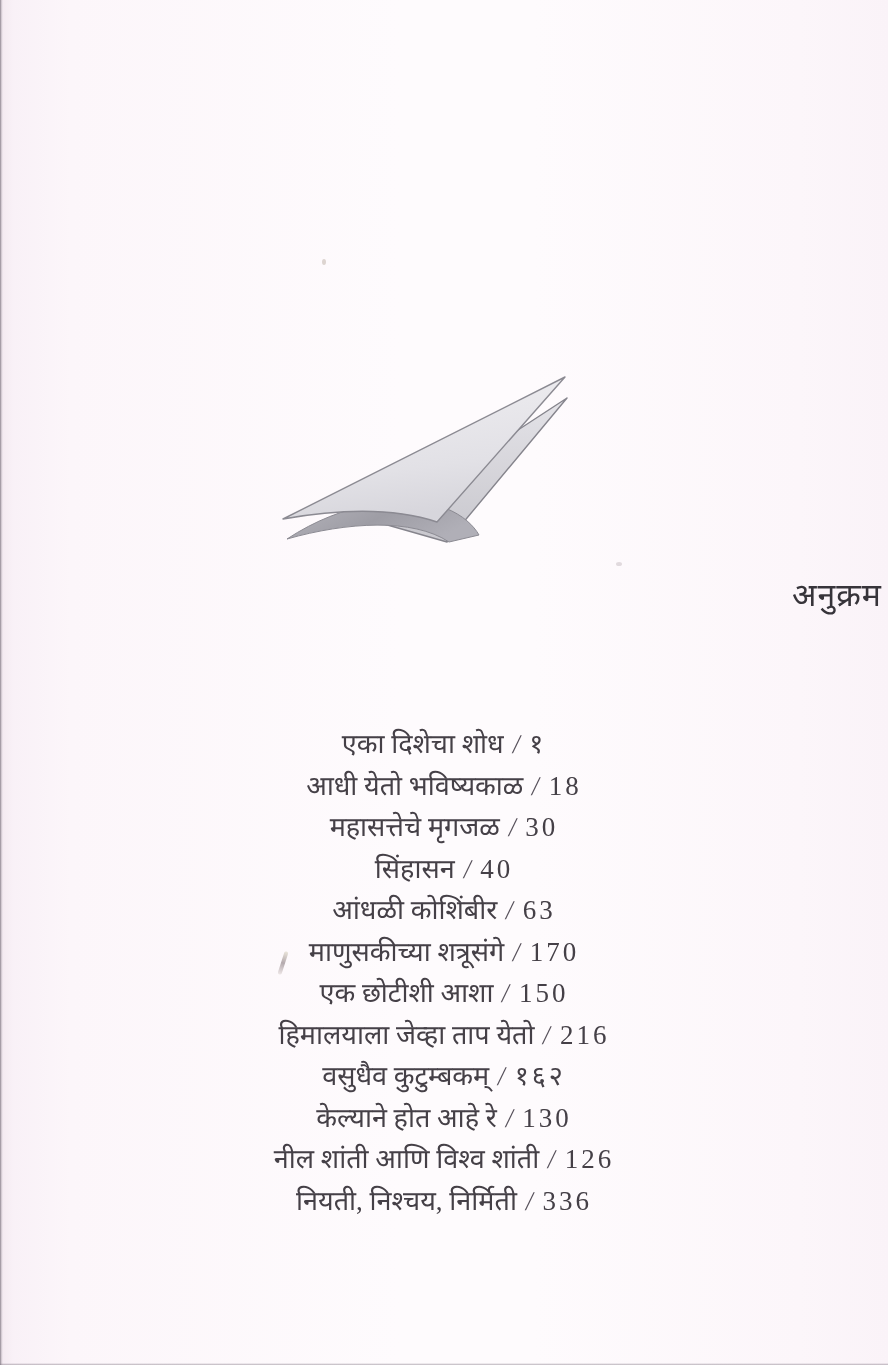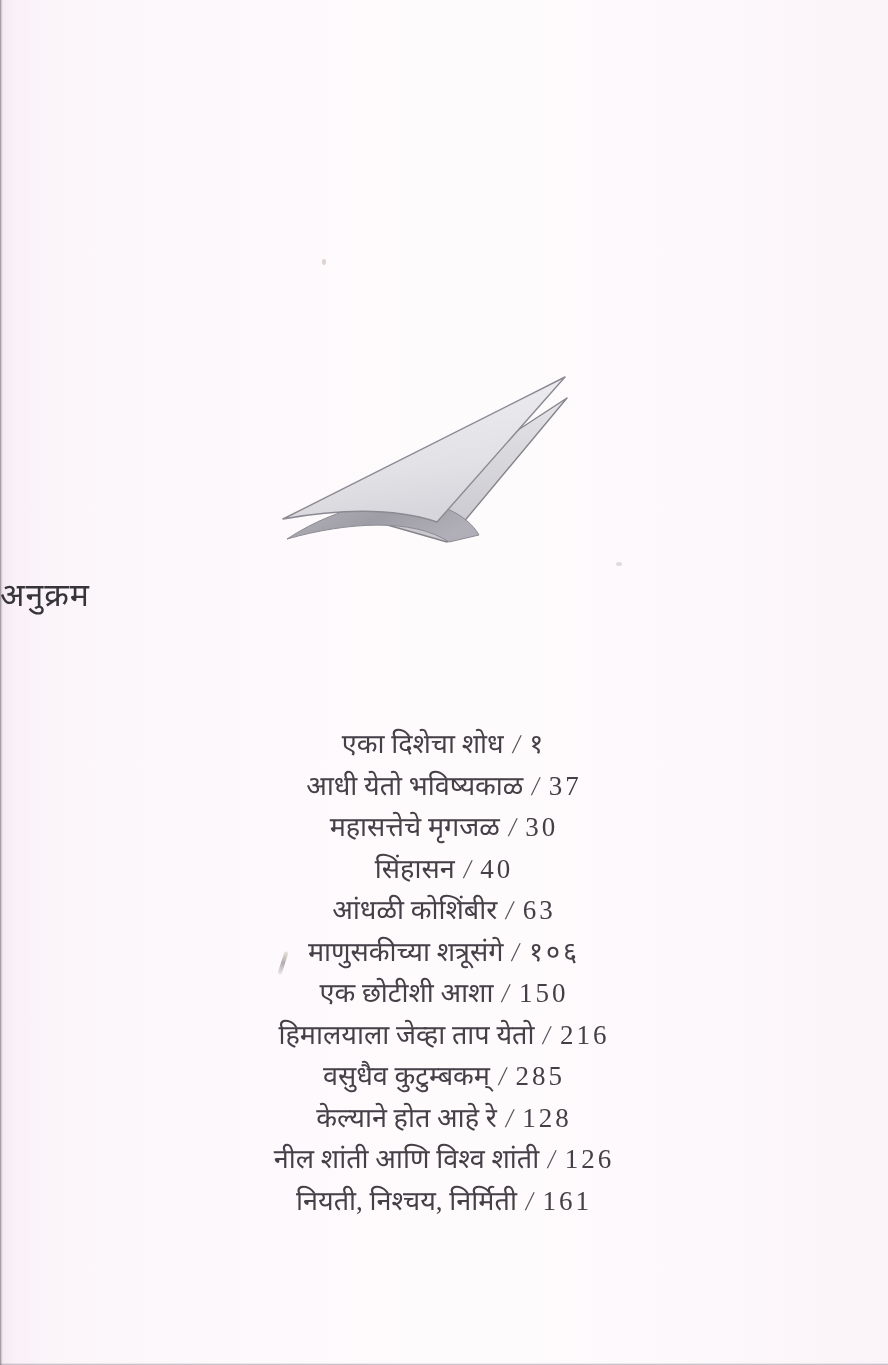"अनुक्रम" .page-title { text-align: left -> right }
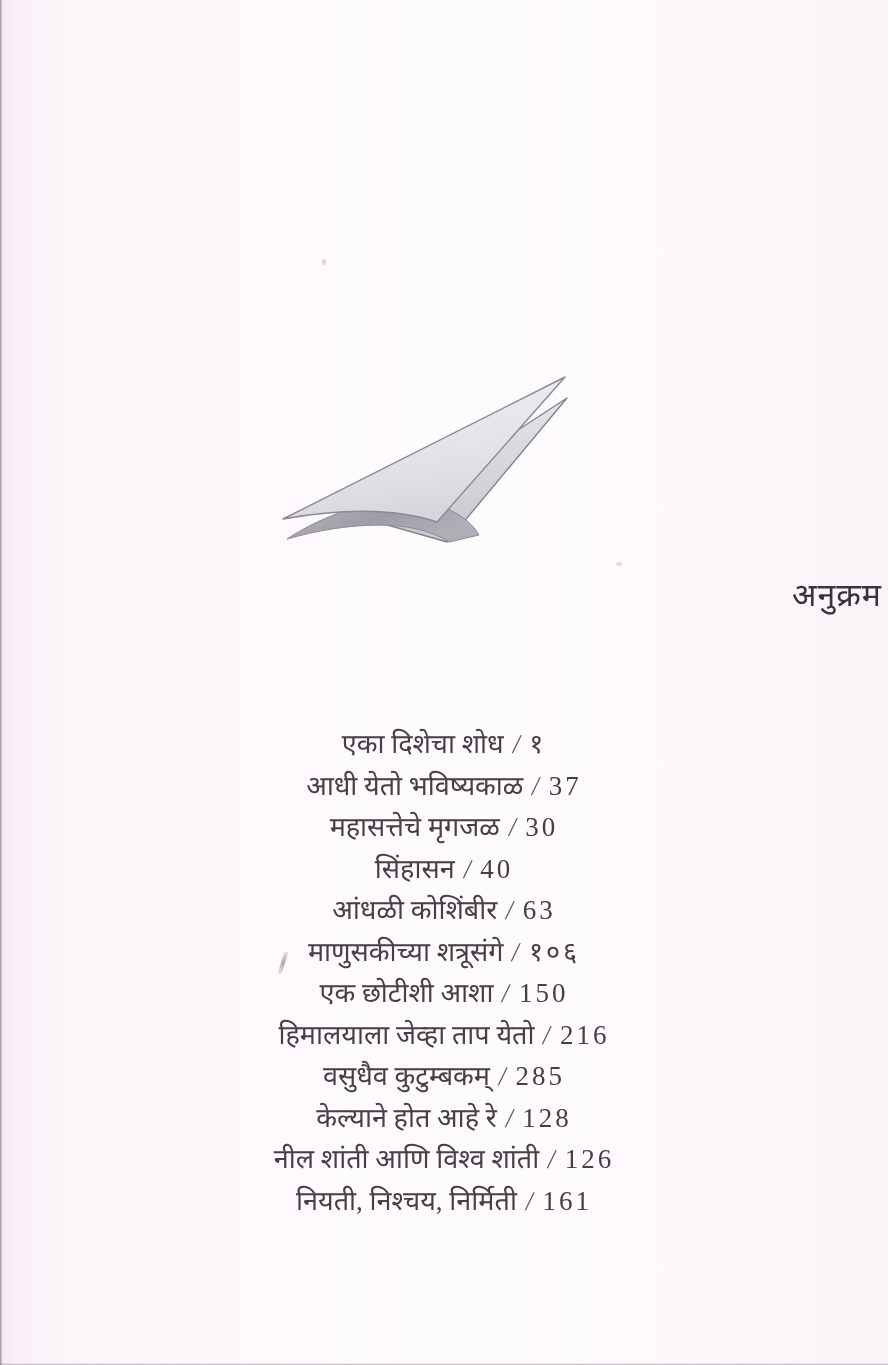"37" span.pageno { text: 37 -> 18 }
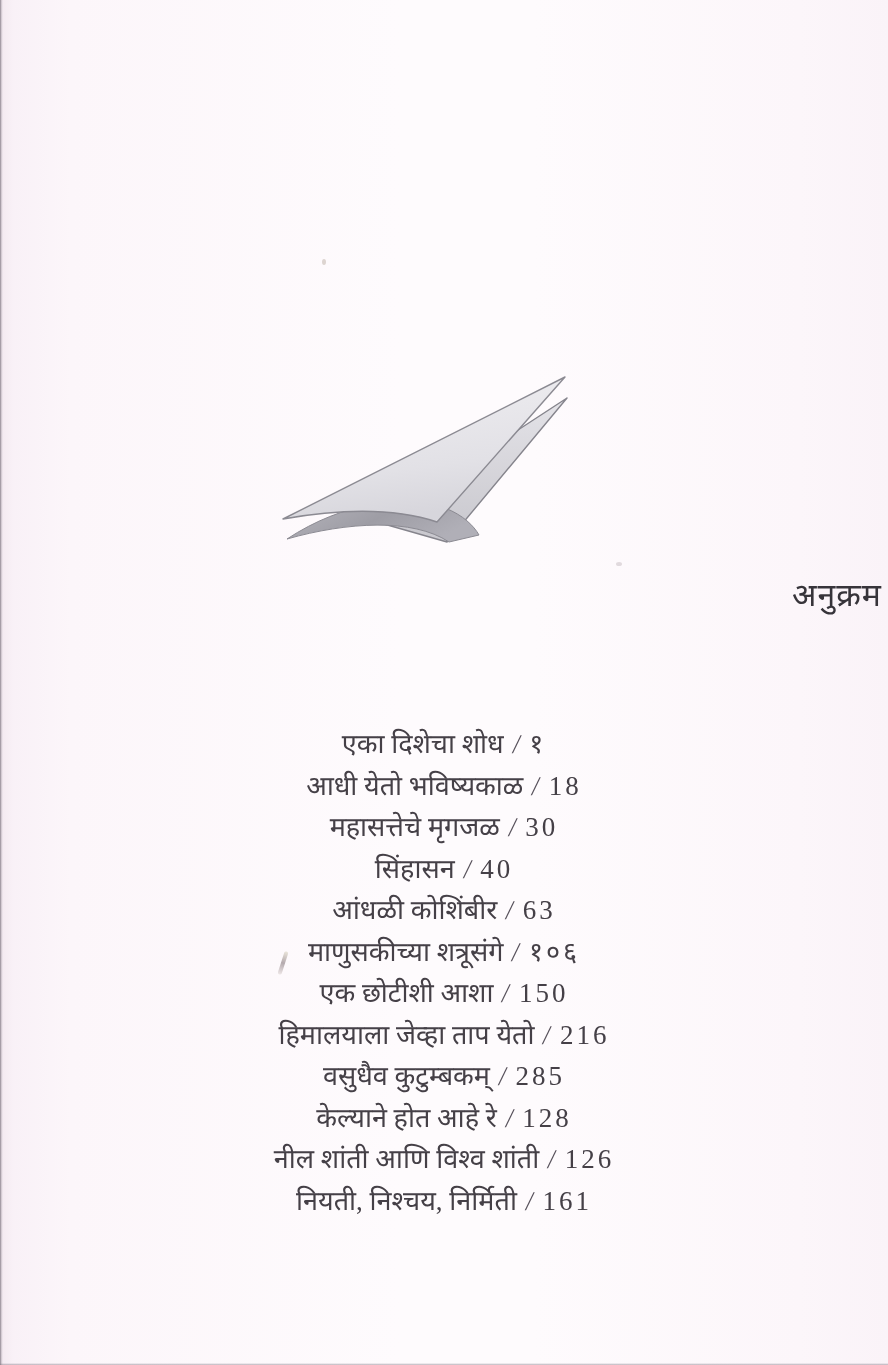"१०६" span.pageno { text: १०६ -> 170 }
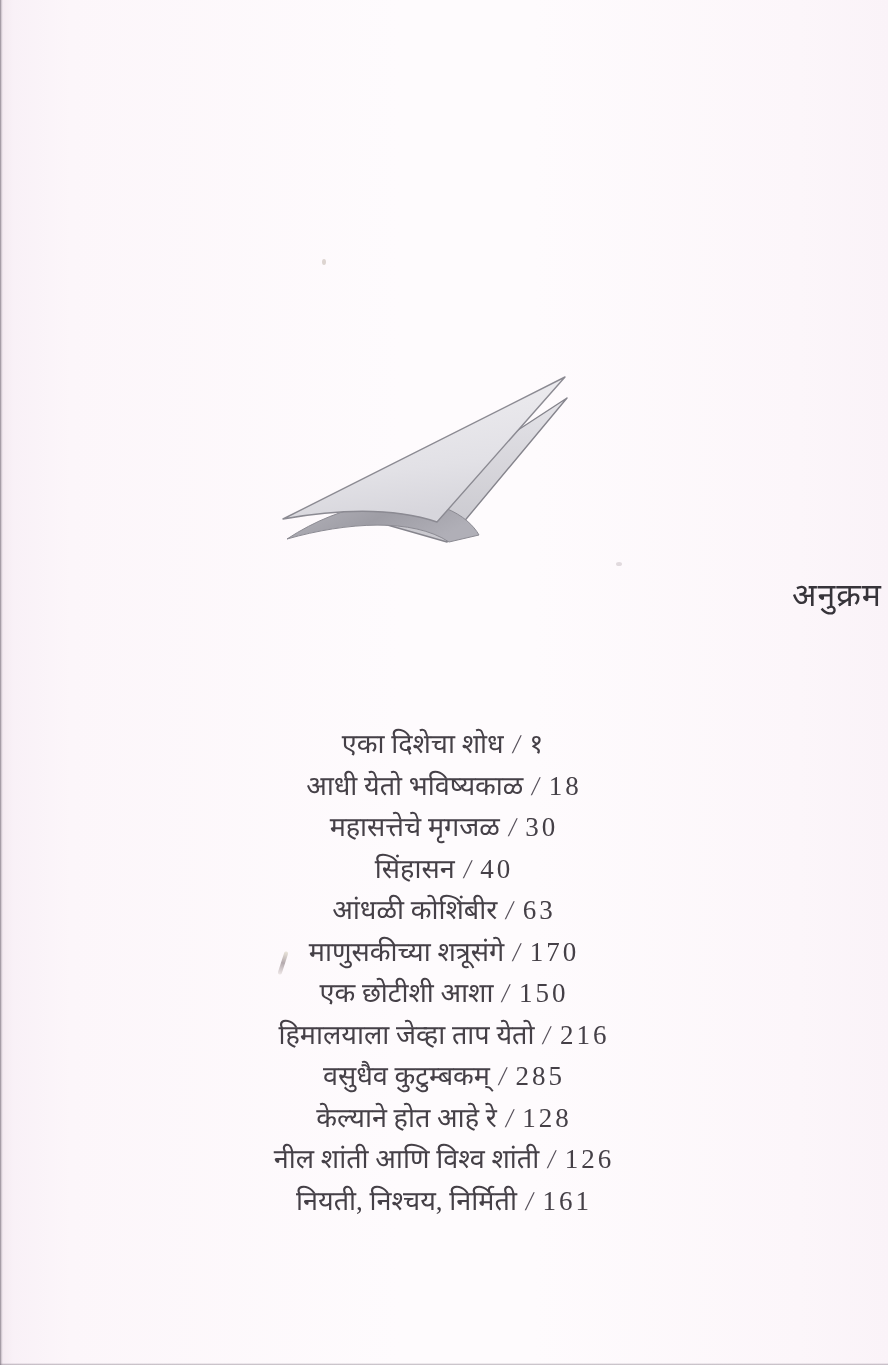"285" span.pageno { text: 285 -> १६२ }
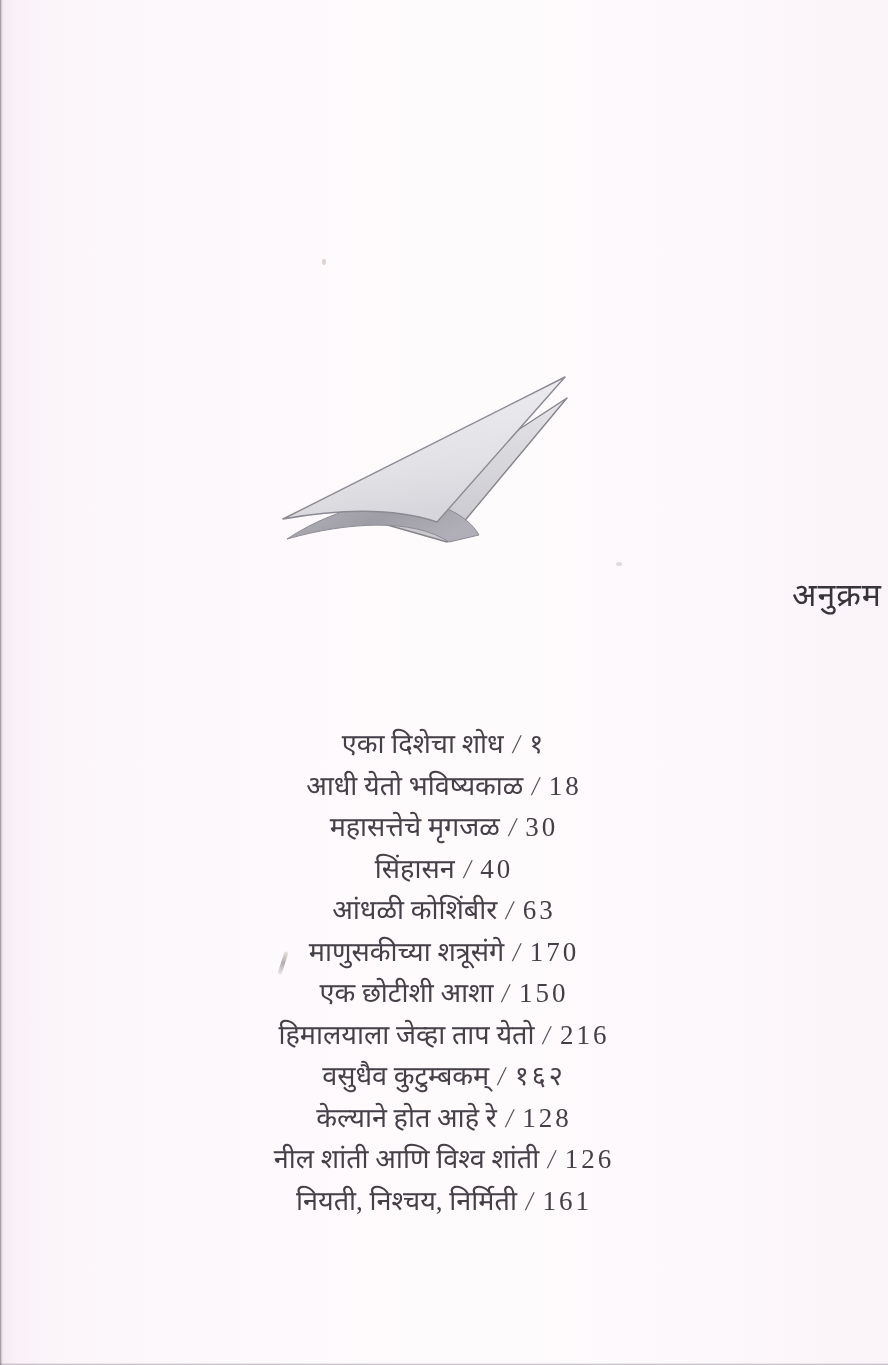"128" span.pageno { text: 128 -> 130 }
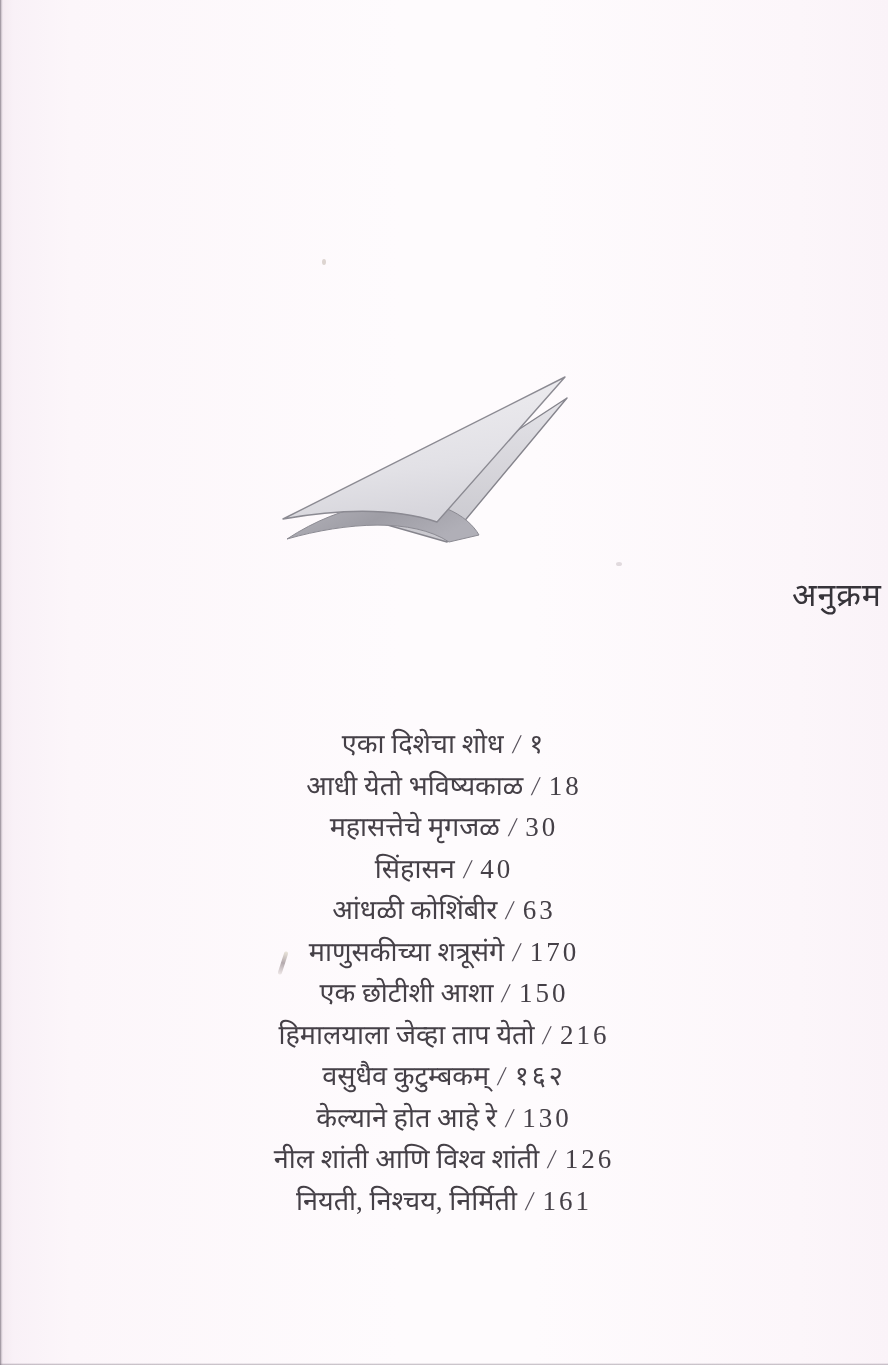"161" span.pageno { text: 161 -> 336 }
